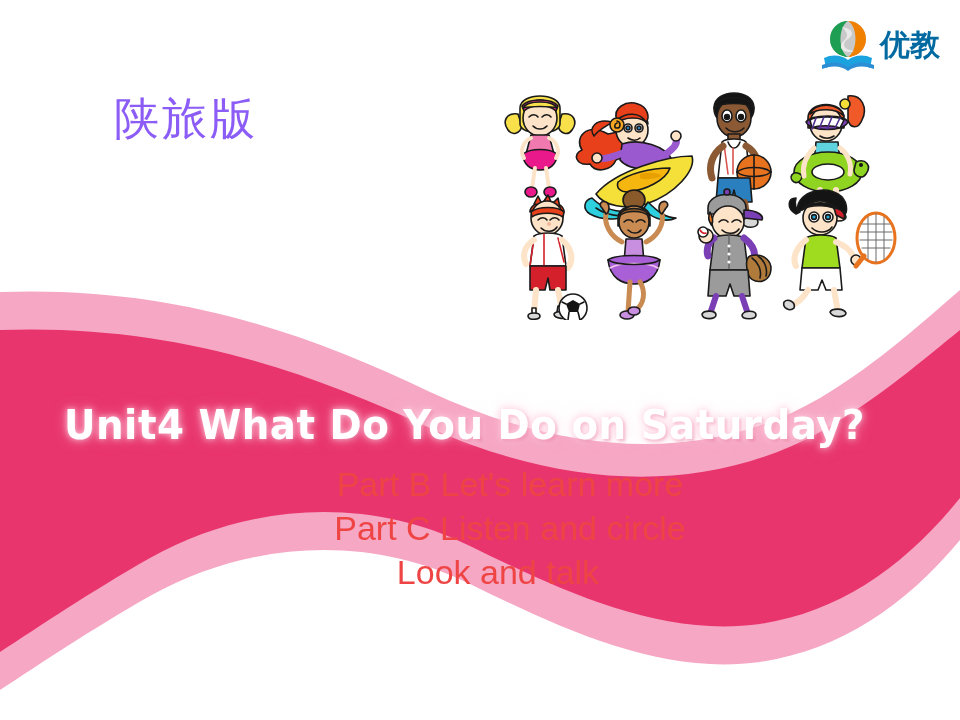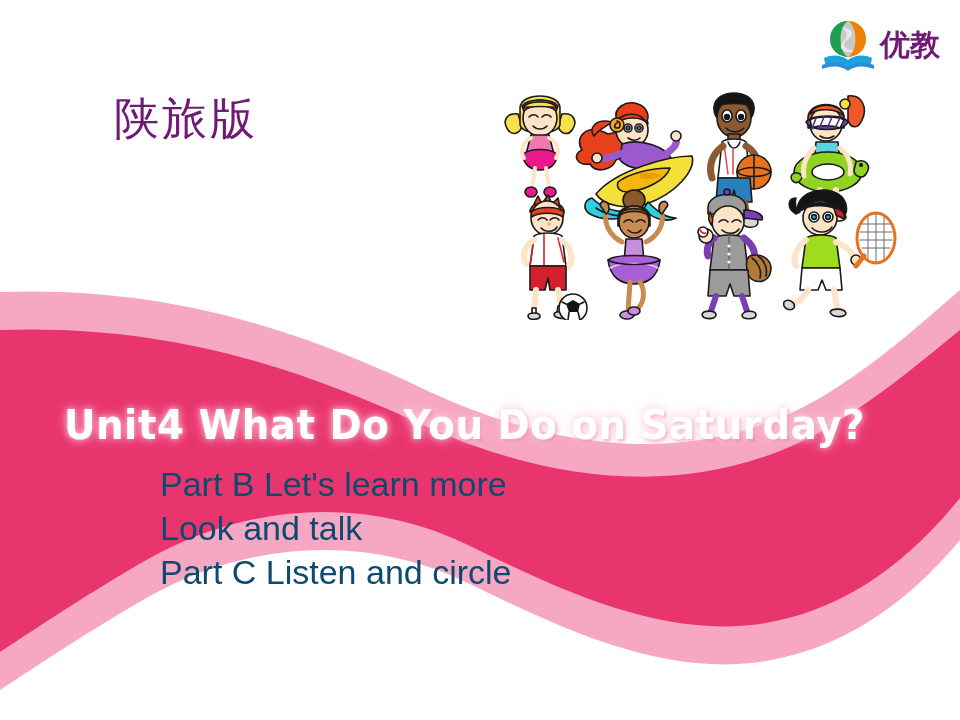"优教" #logo-word { color: #701a75 -> #0369a1 }
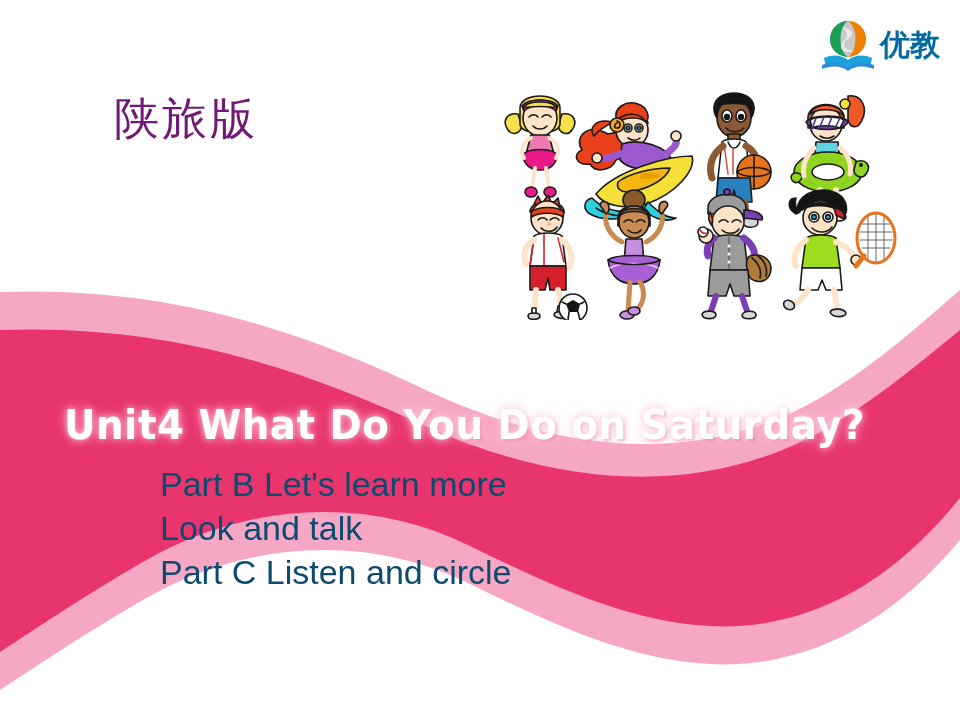"陕旅版" #edition { color: #701a75 -> #8b5cf6 }
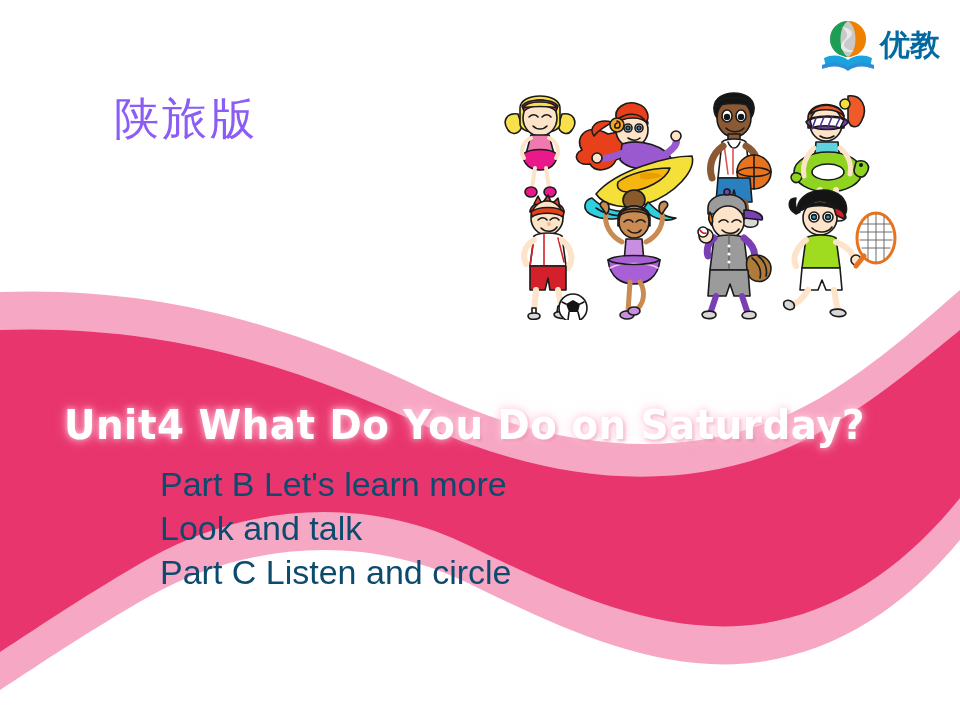"Part B Let's learn more" #subtitle { color: #0c4a6e -> #ef4444; text-align: left -> center }
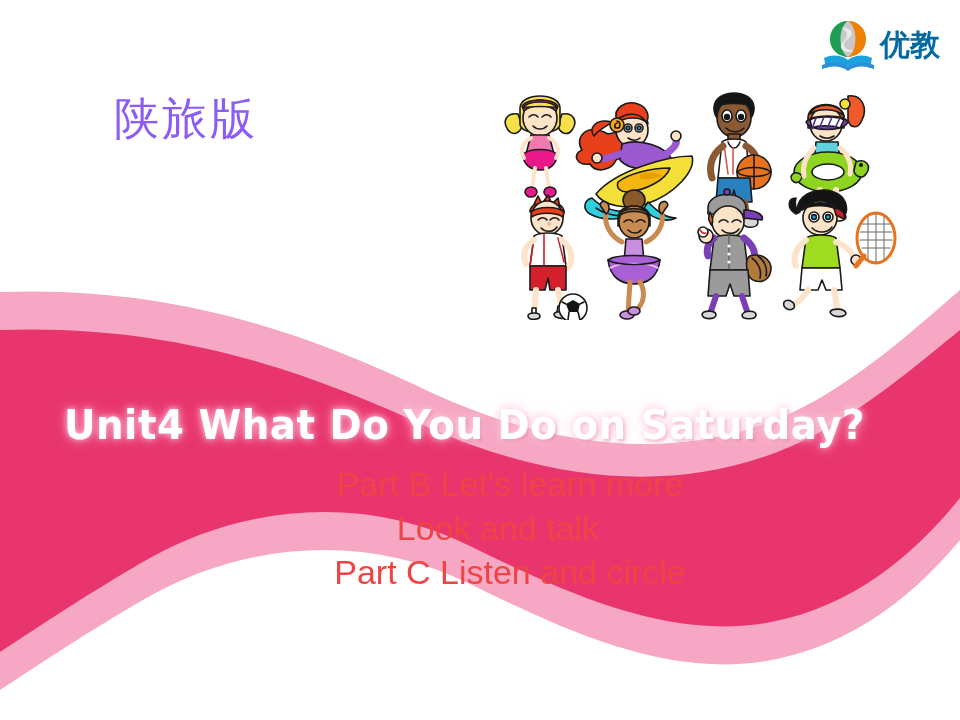"Look and talk" span.sub-line { order: before "Part C Listen and circle" -> after "Part C Listen and circle" }
